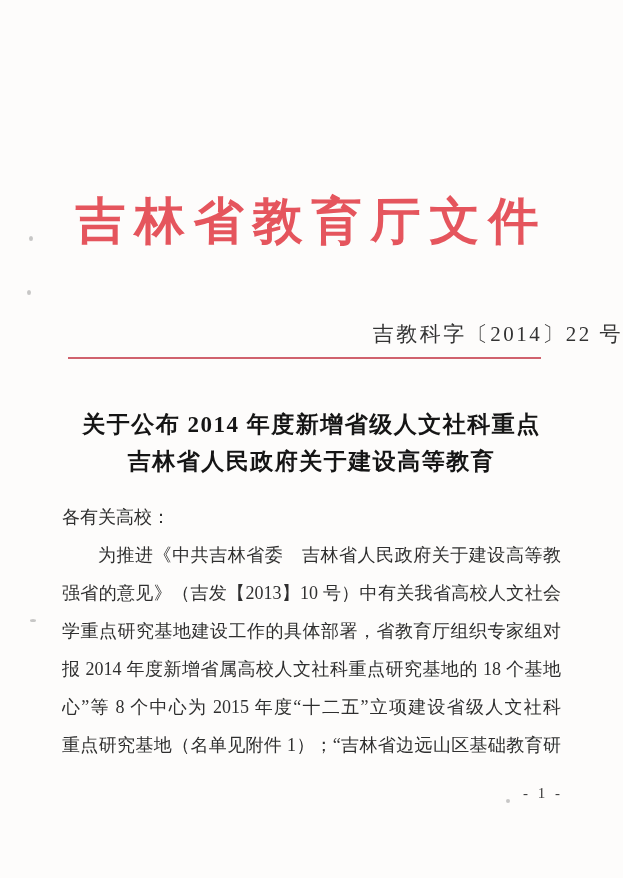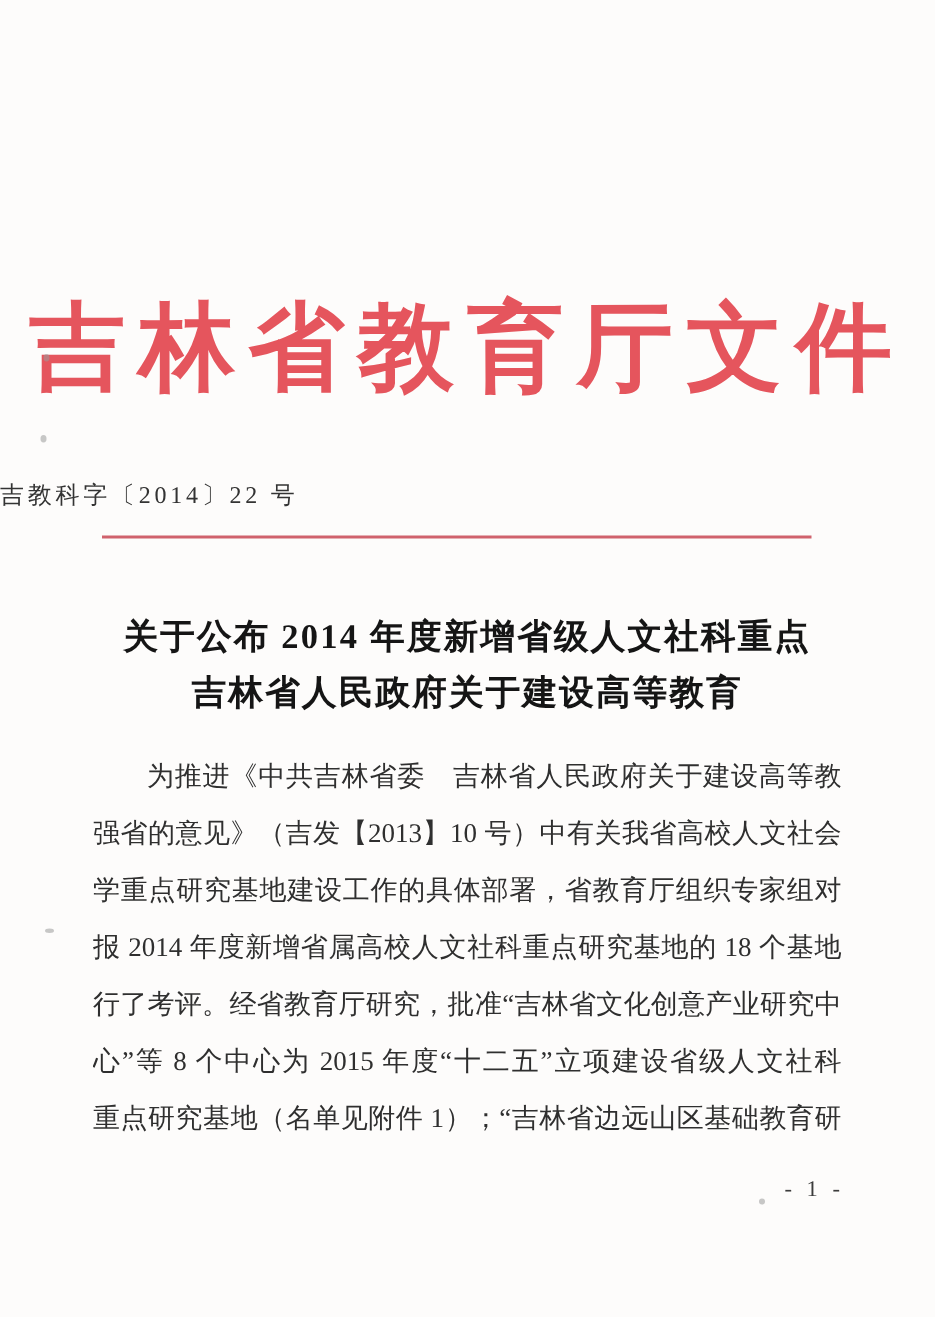"吉林省教育厅文件" .header-title { font-size: 64px -> 50px }
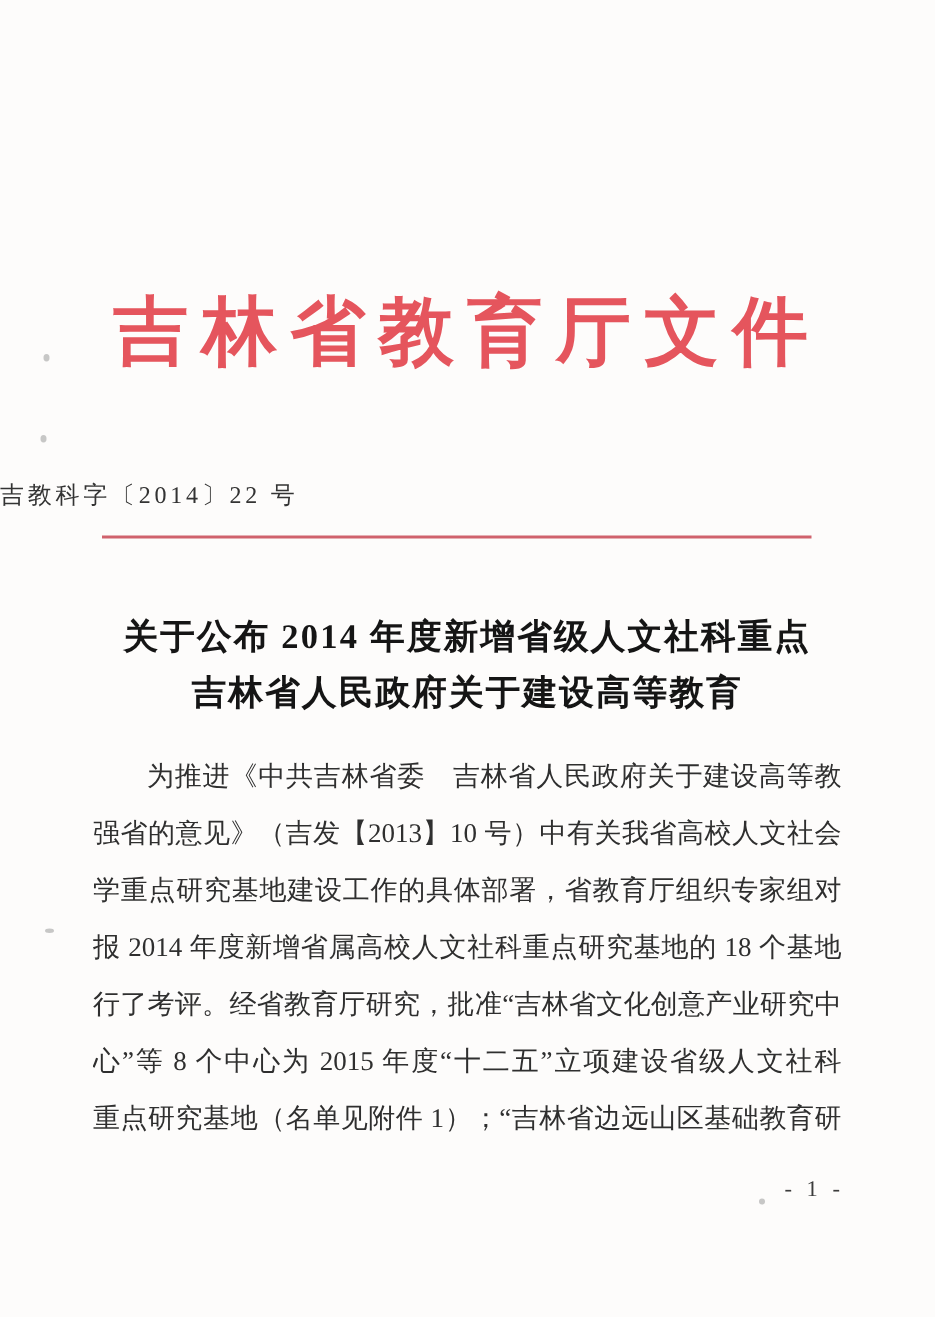"吉教科字〔2014〕22 号" .doc-number { font-size: 16px -> 21px; text-align: left -> right }
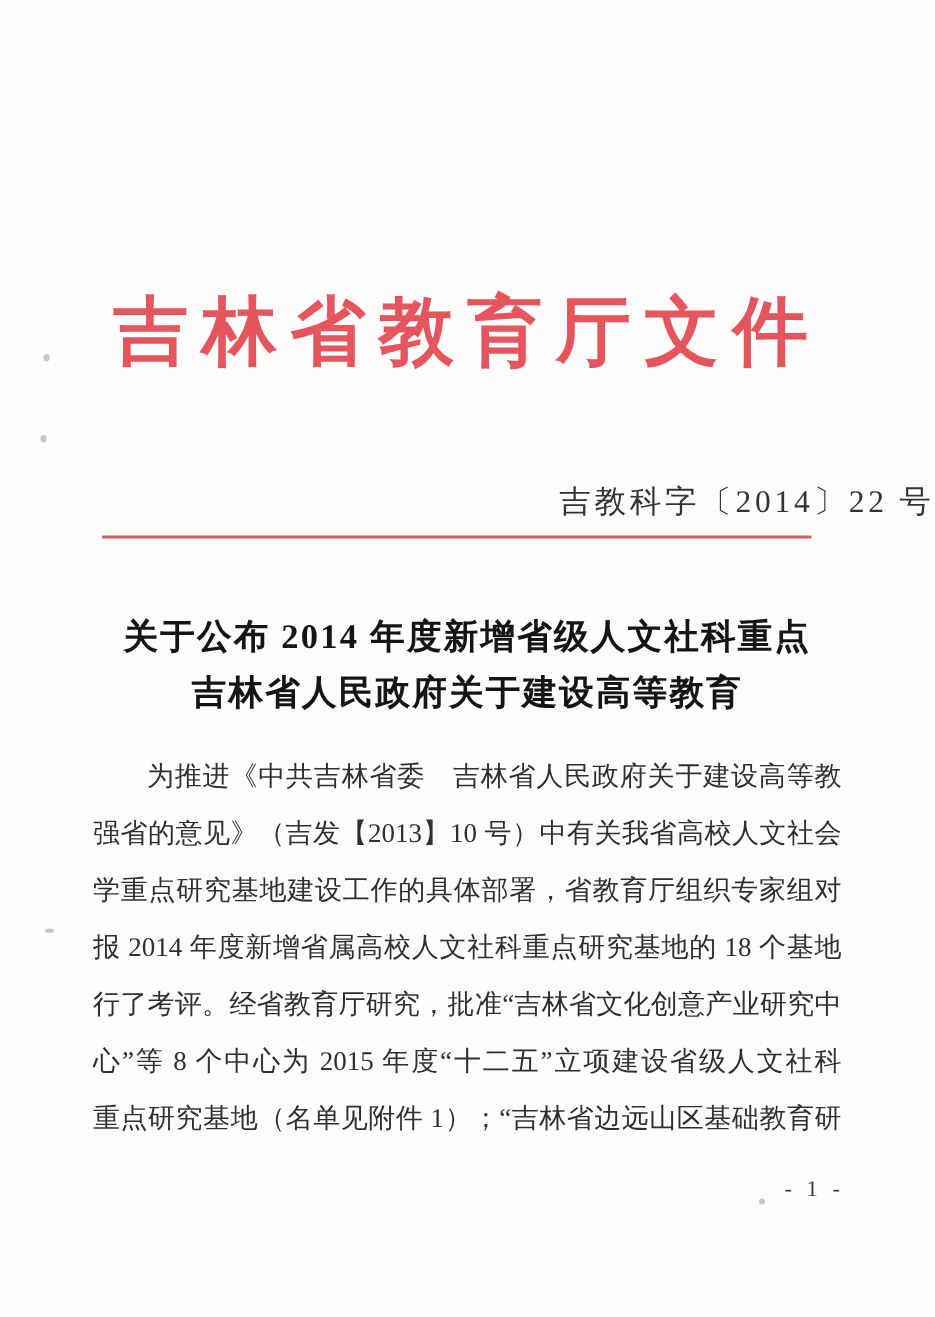"各有关高校：" div.body-line { html: none -> <div>各有关高校：</div> }
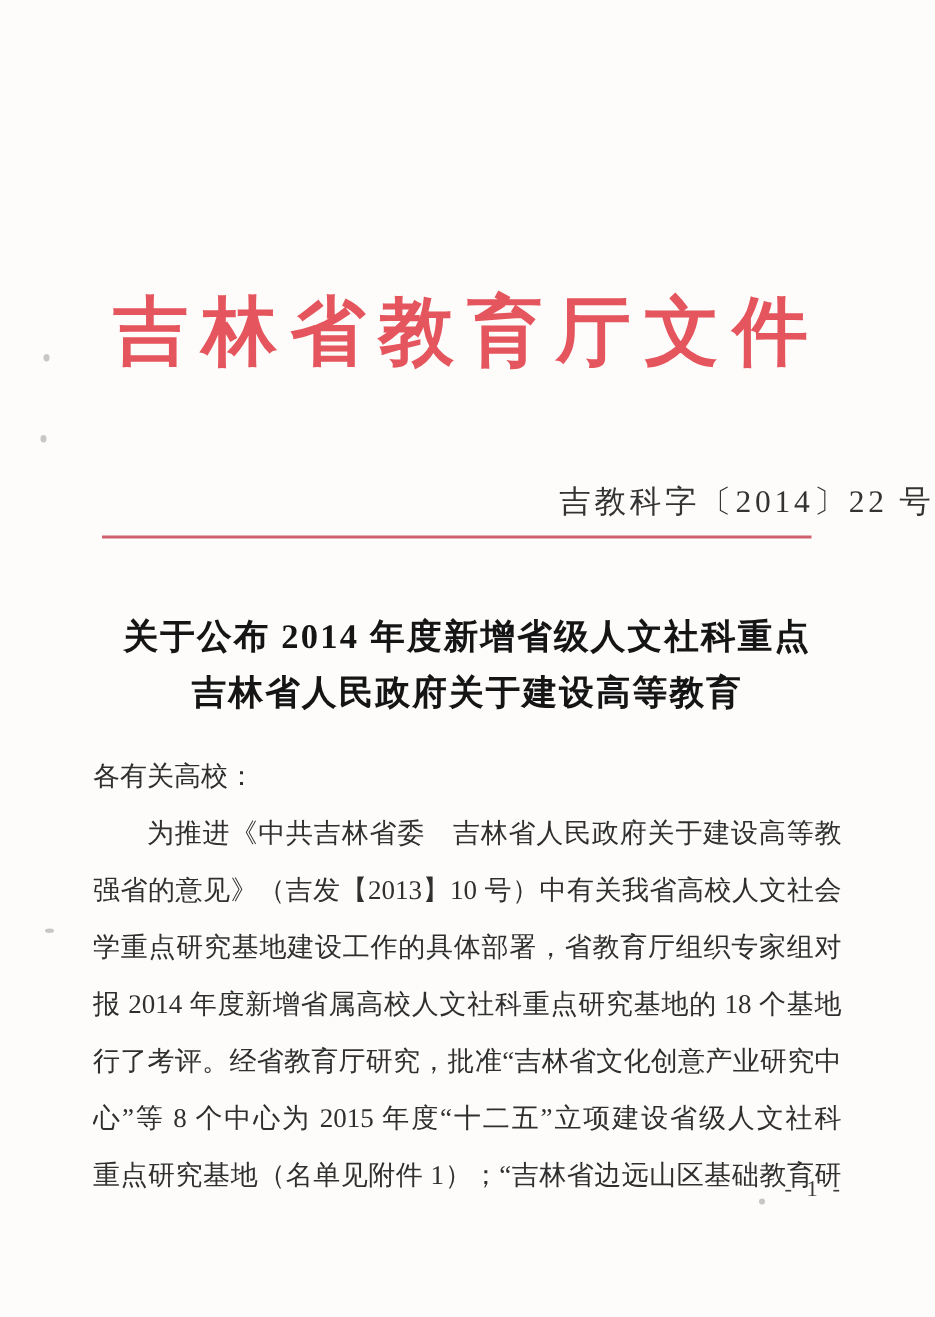"行了考评。经省教育厅研究，批准“吉林省文化创意产业研究中" div.body-line { html: <div>行了考评。经省教育厅研究，批准“吉林省文化创意产业研究中</div> -> none }
